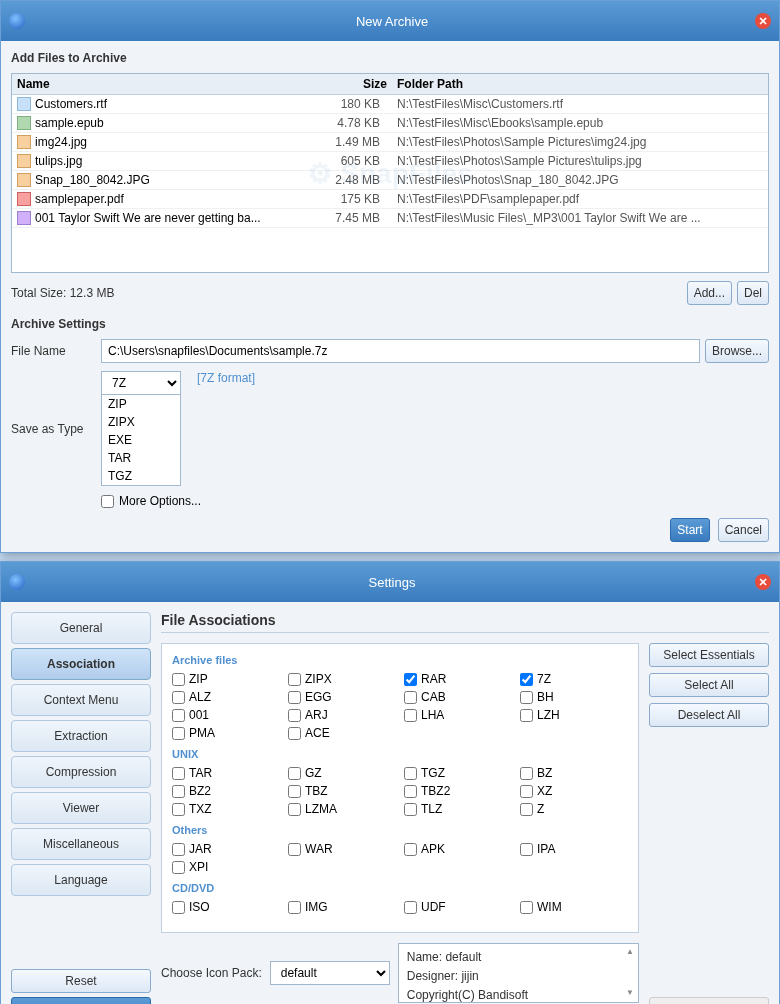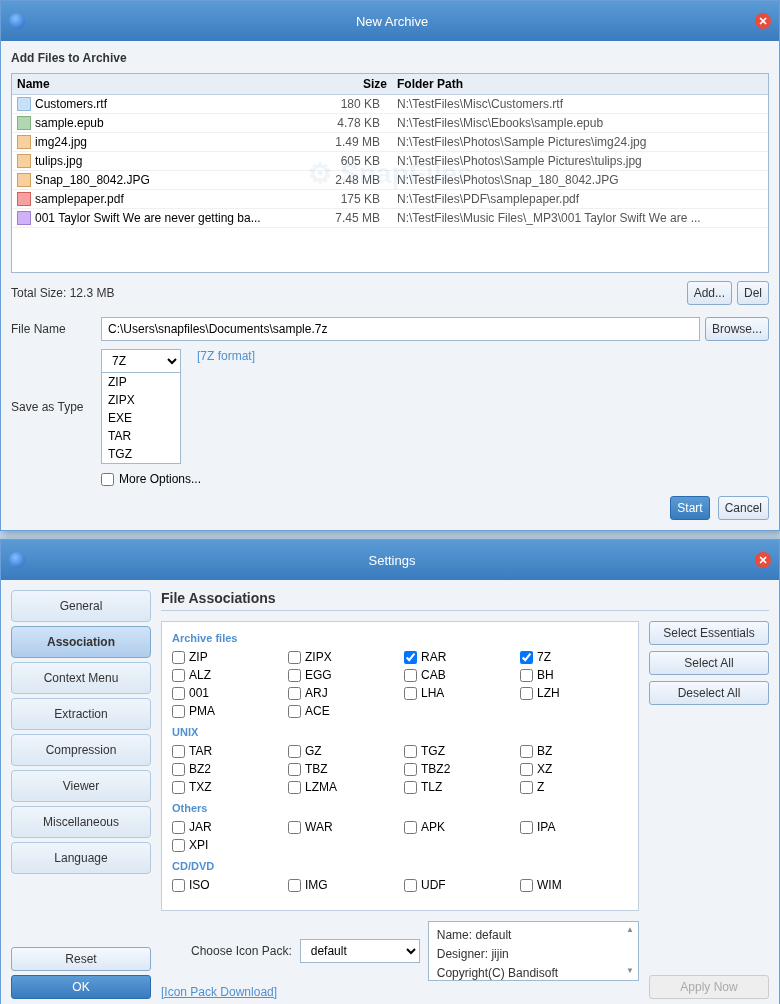"Archive Settings" div.section-title { html: none -> <div>Archive Settings</div> }
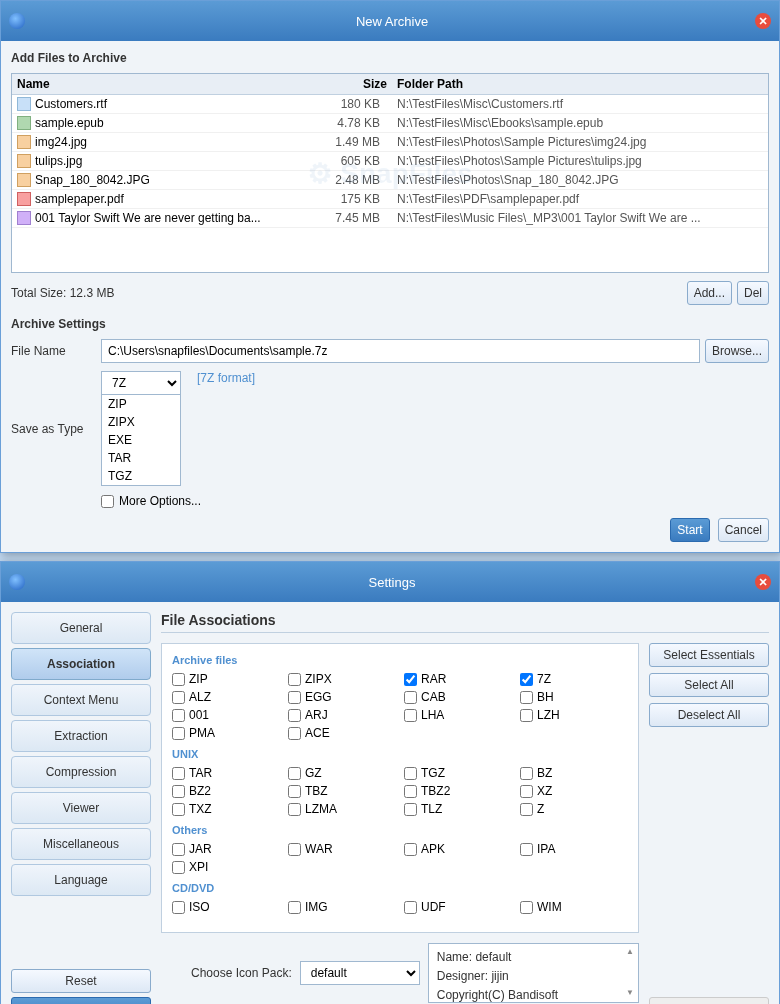"Choose Icon Pack:" .icon-pack-label { margin-left: 30px -> none }
